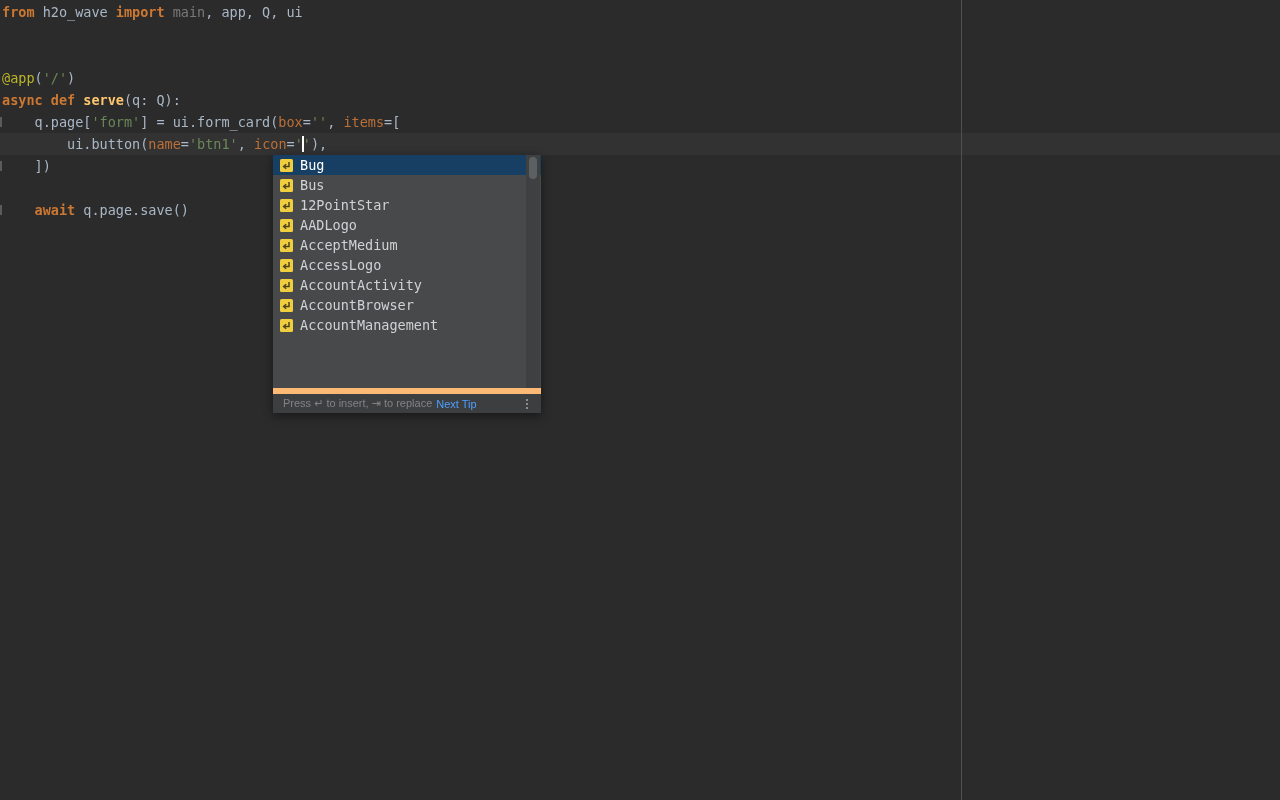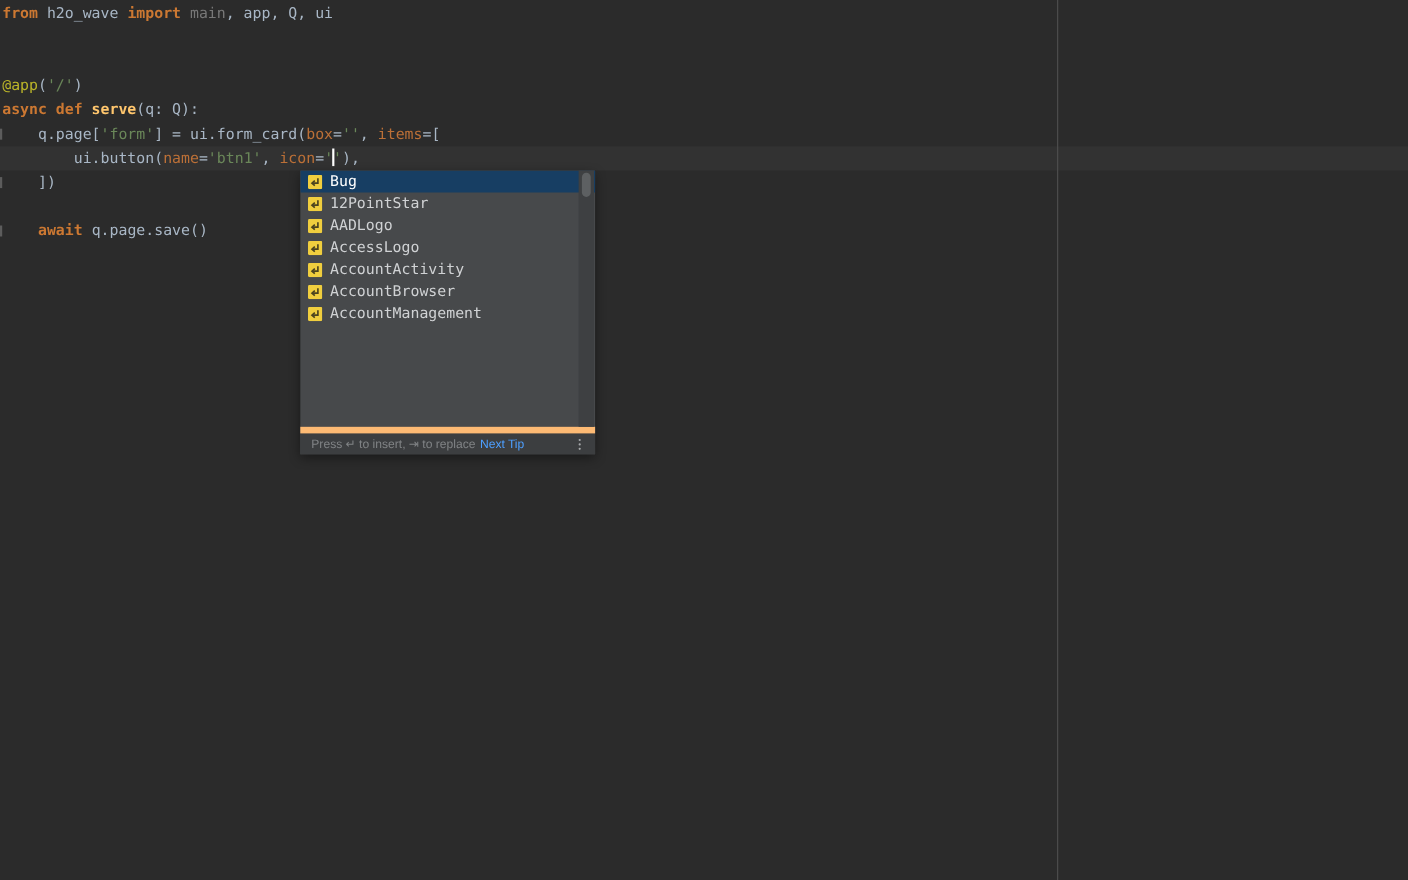"Bus" div.completion-item { html: none -> <div> <svg> <rect></rect> <path></path> <path></path> </svg> <span>Bus</span> </div> }
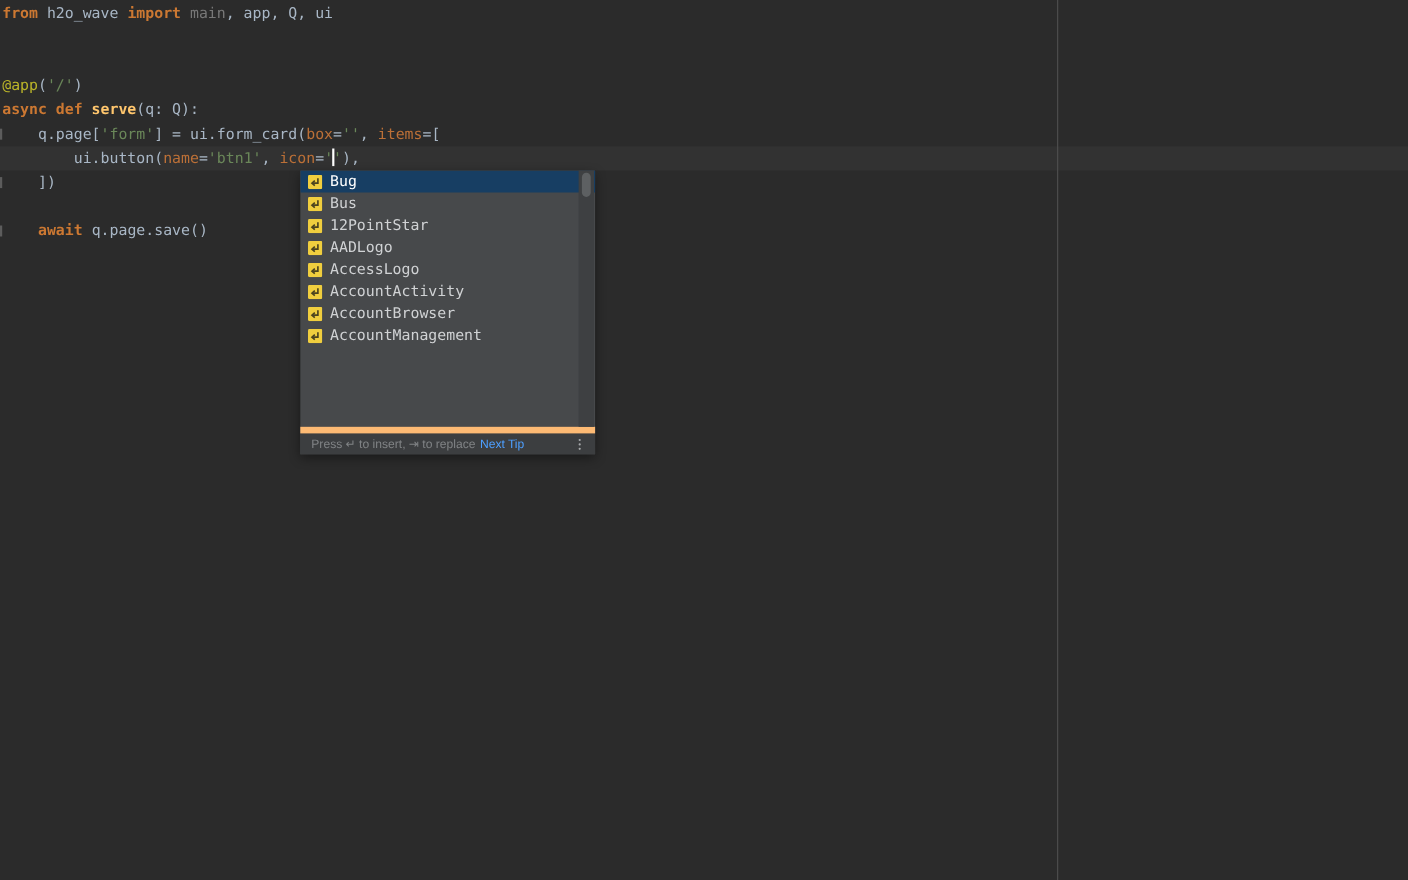"AcceptMedium" div.completion-item { html: none -> <div> <svg> <rect></rect> <path></path> <path></path> </svg> <span>AcceptMedium</span> </div> }
